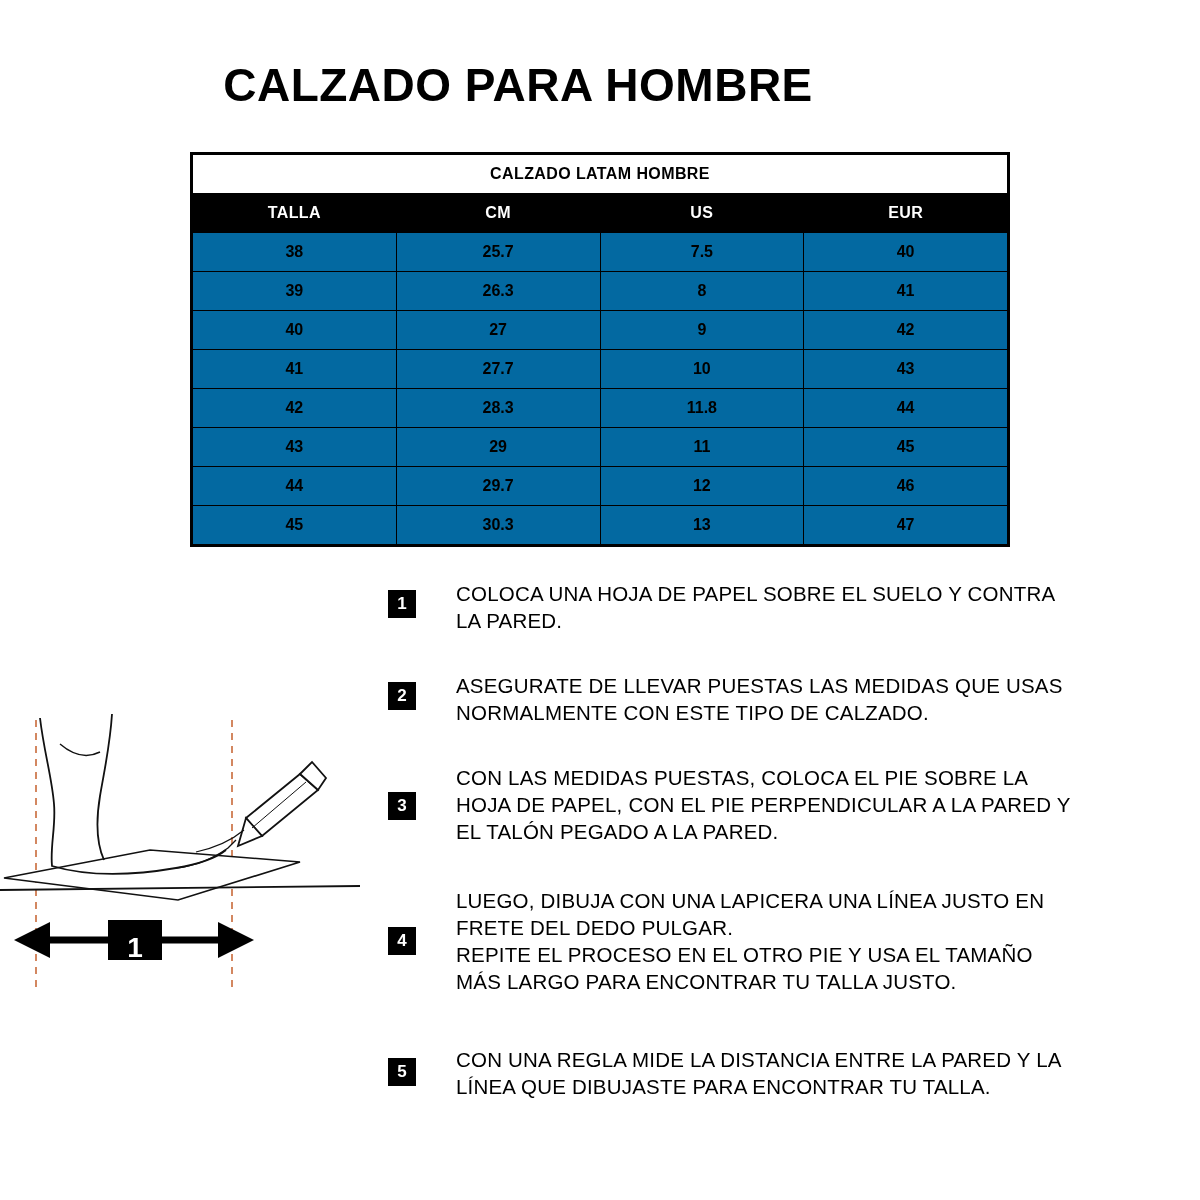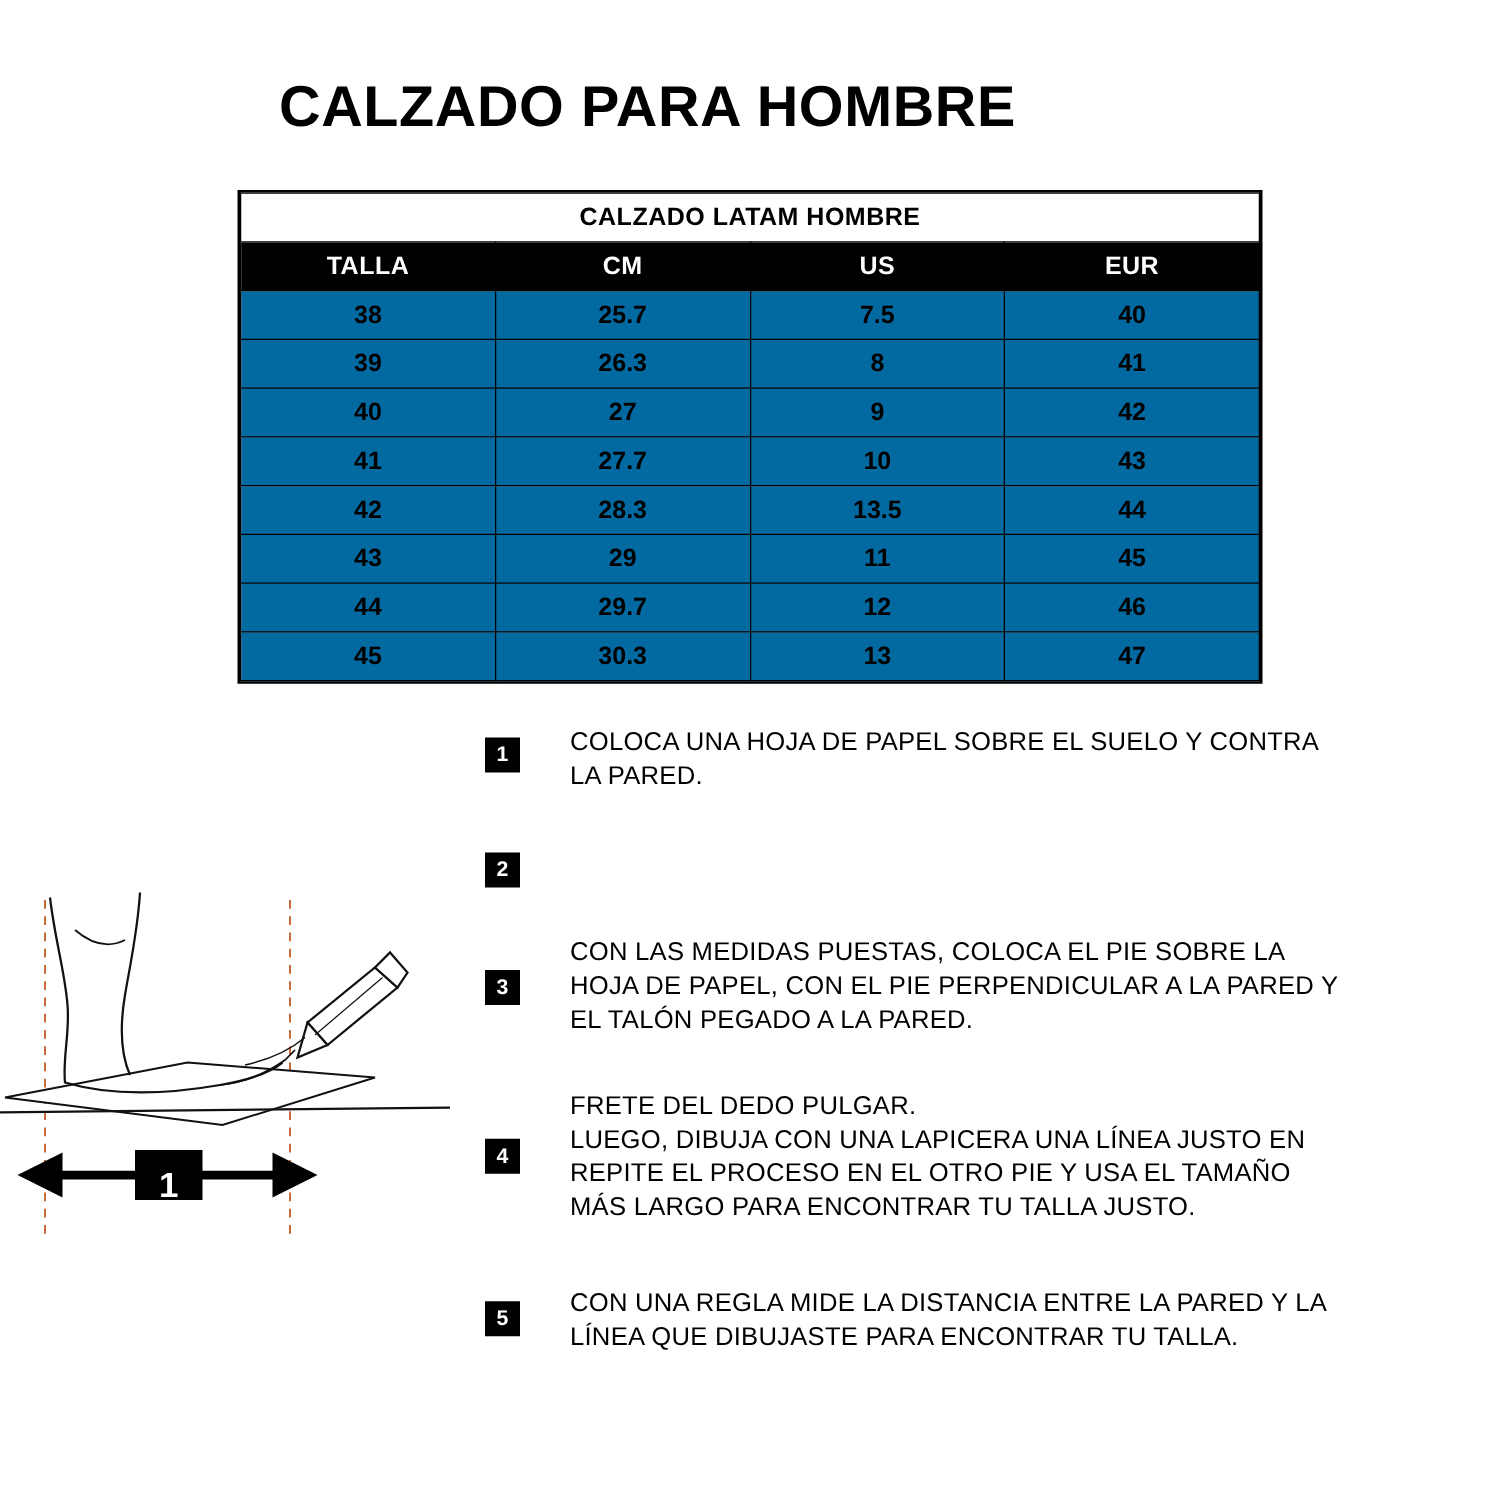"CALZADO LATAM HOMBRE" table.size-table td, table.size-table th { font-size: 20px -> 16px }
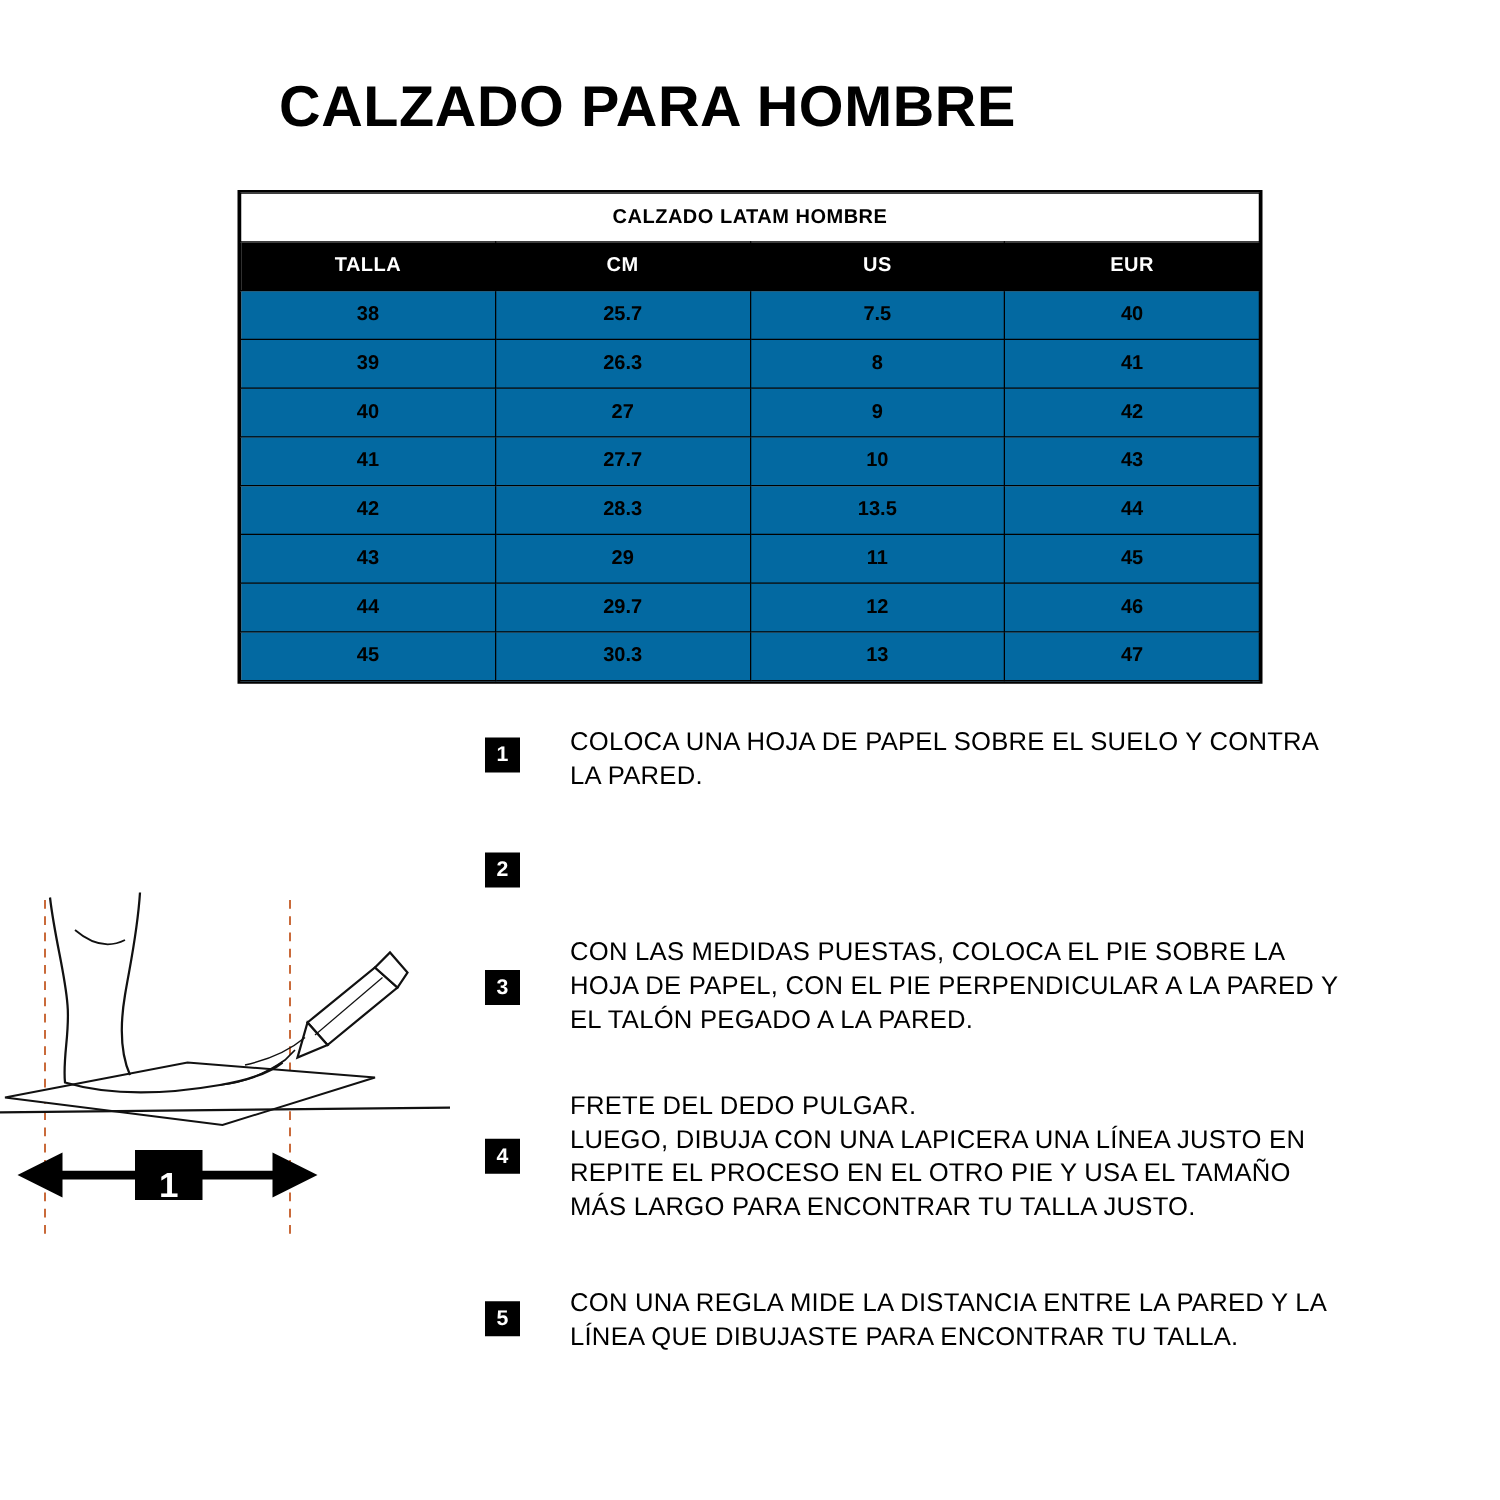"13.5" td { text: 13.5 -> 11.8 }
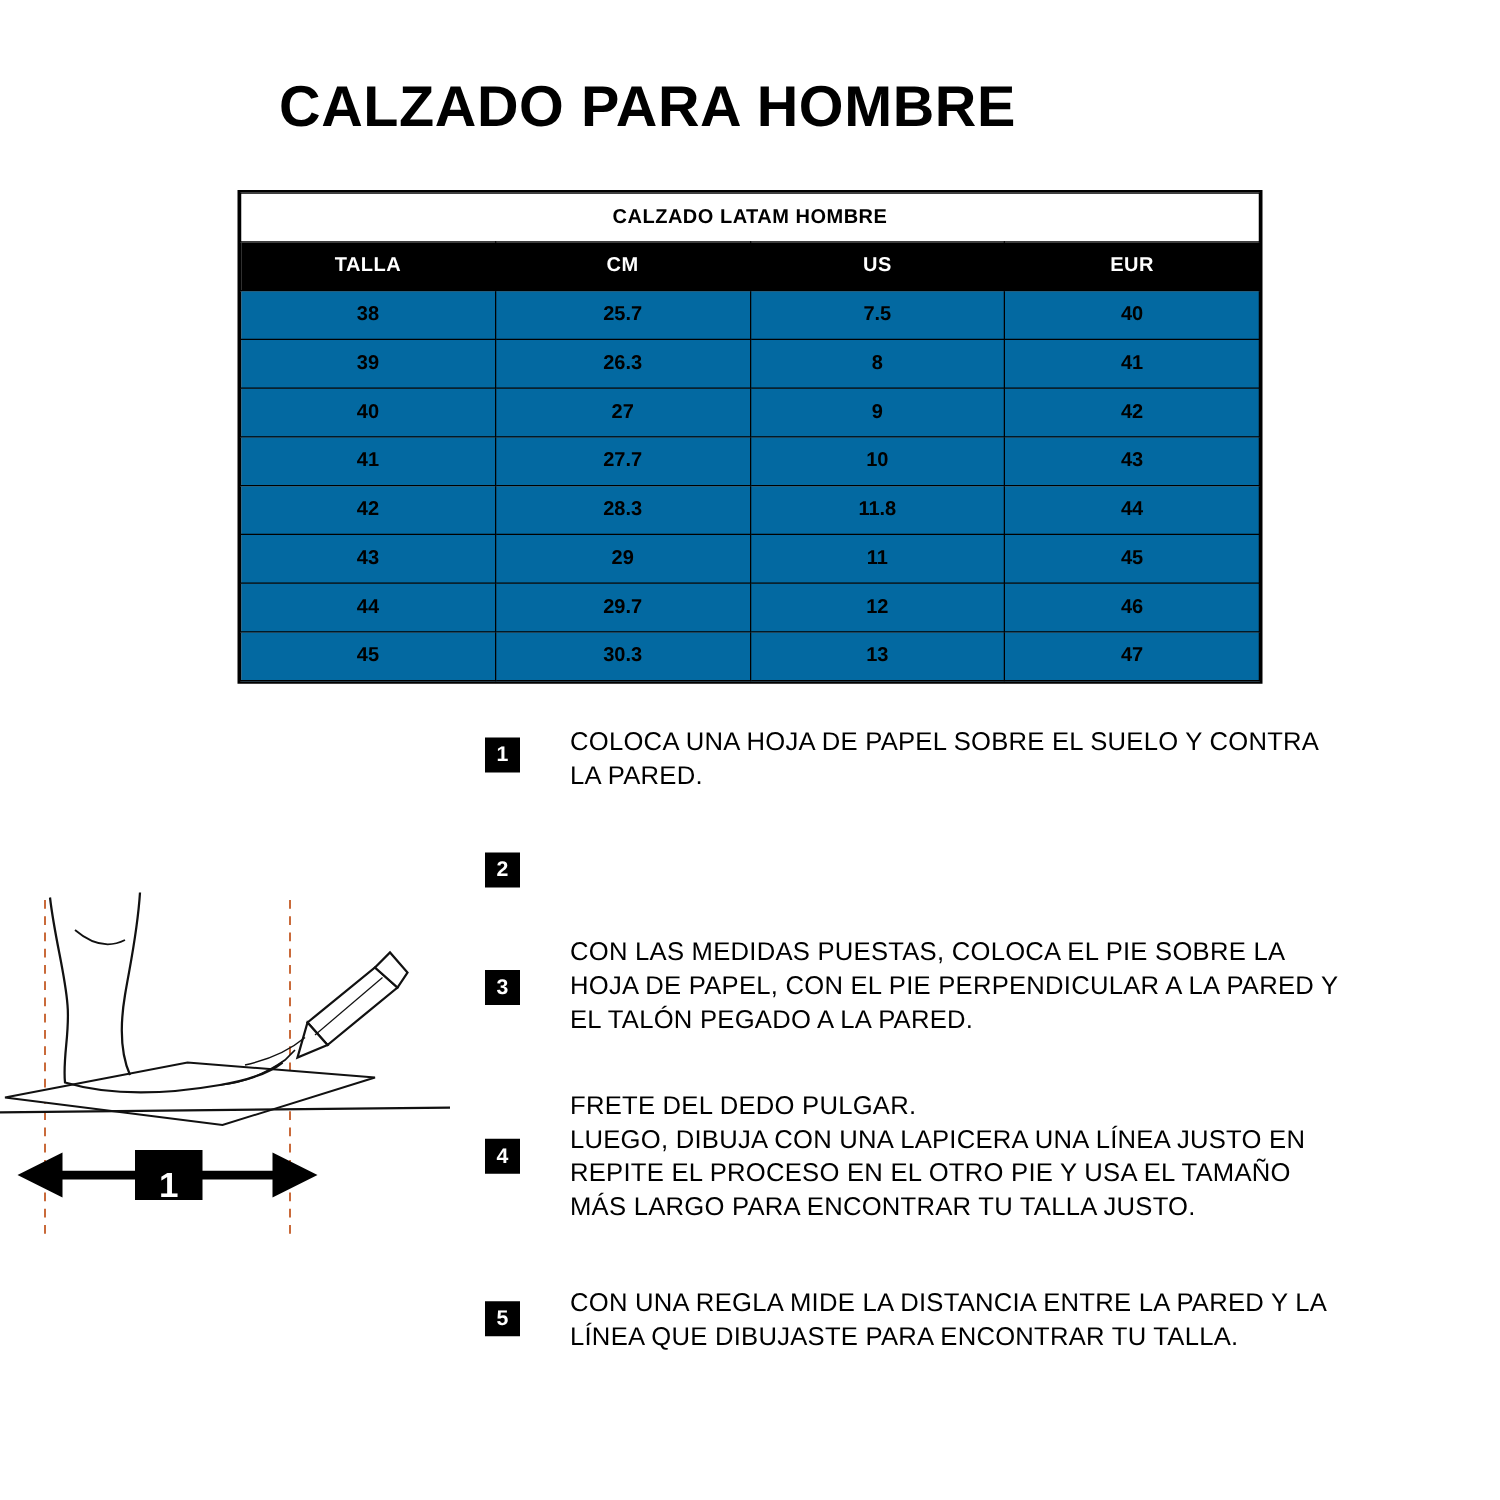"ASEGURATE DE LLEVAR PUESTAS LAS" div.step-text { html: none -> <div> <span>ASEGURATE DE LLEVAR PUESTAS LAS MEDIDAS QUE USAS</span> <span>NORMALMENTE CON ESTE TIPO DE CALZADO.</span> </div> }
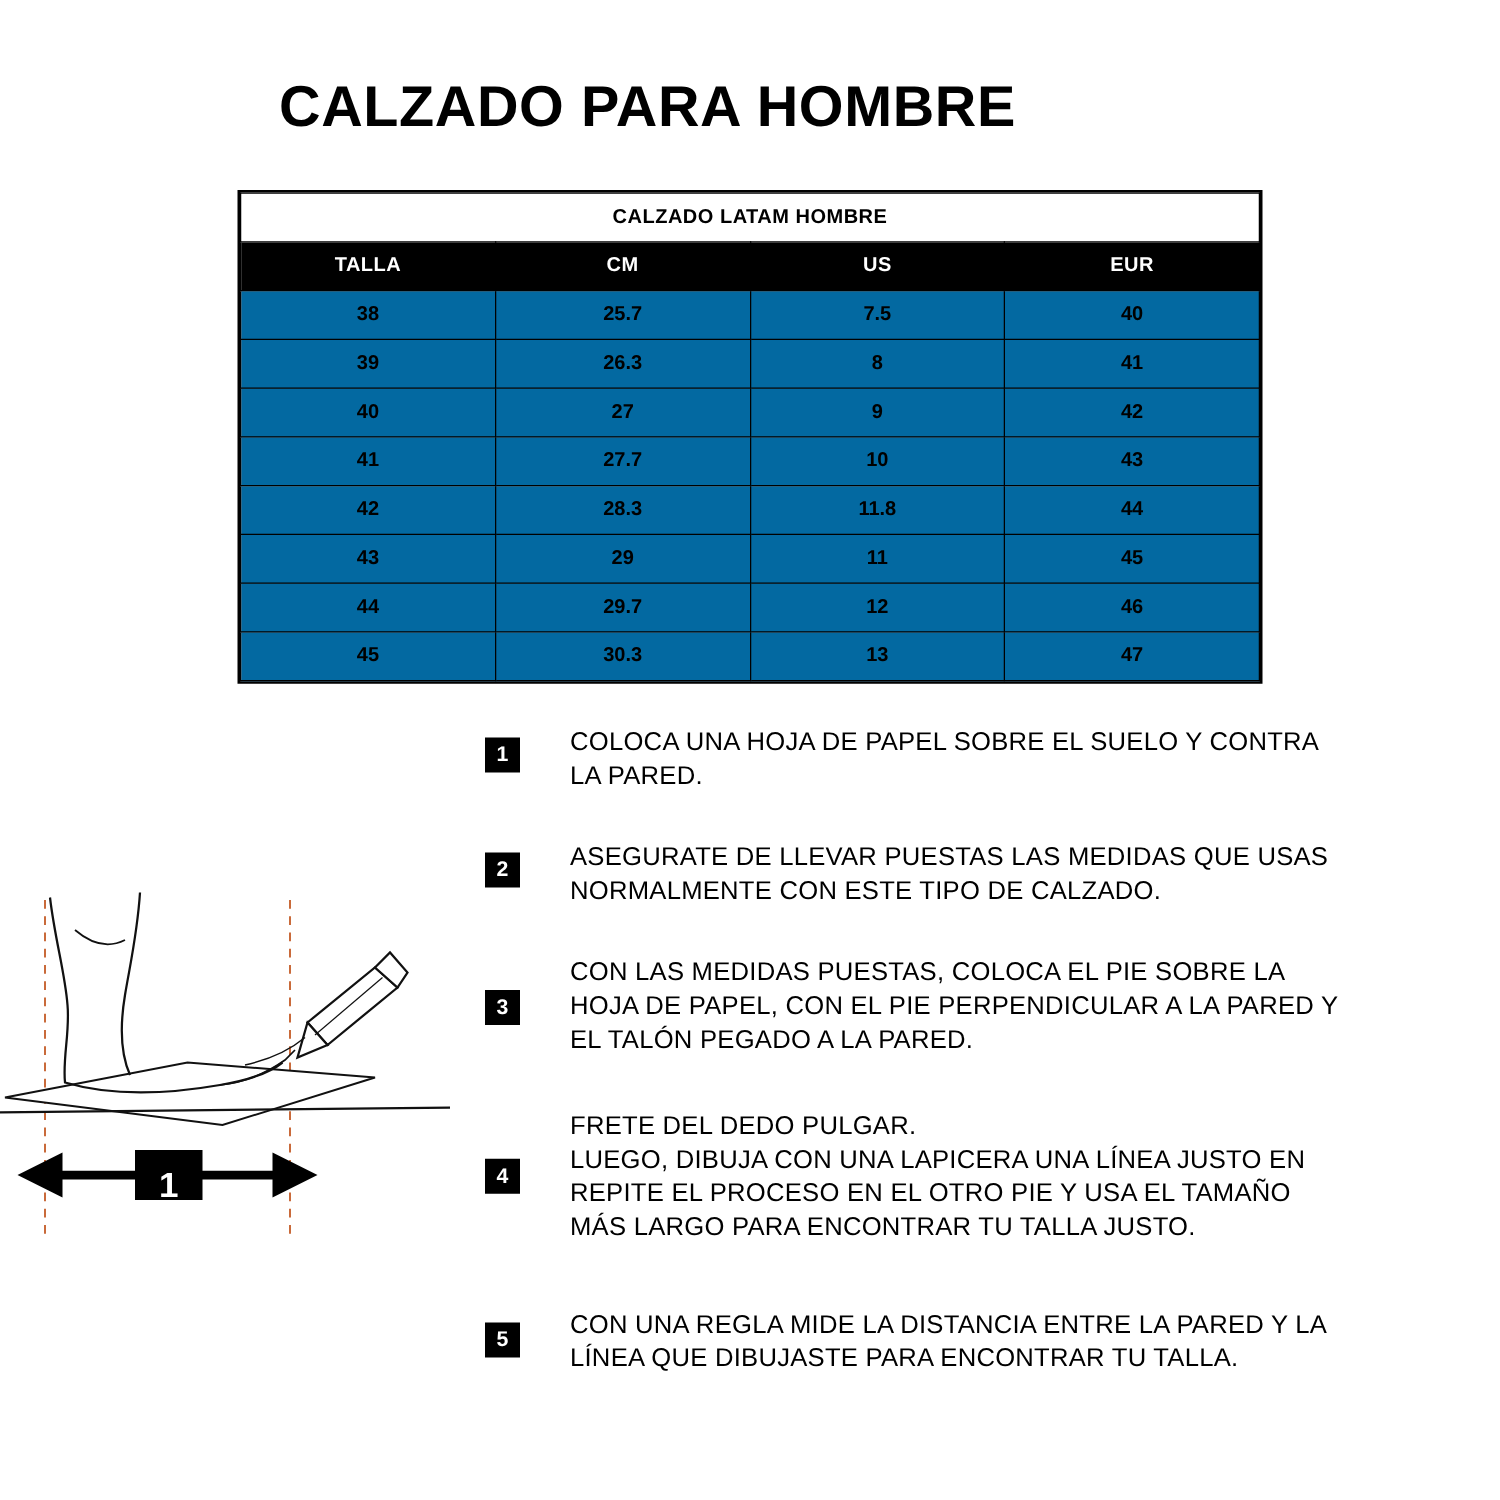"FRETE DEL DEDO PULGAR." span.line { order: before "LUEGO, DIBUJA CON UNA LAPICERA" -> after "LUEGO, DIBUJA CON UNA LAPICERA" }
